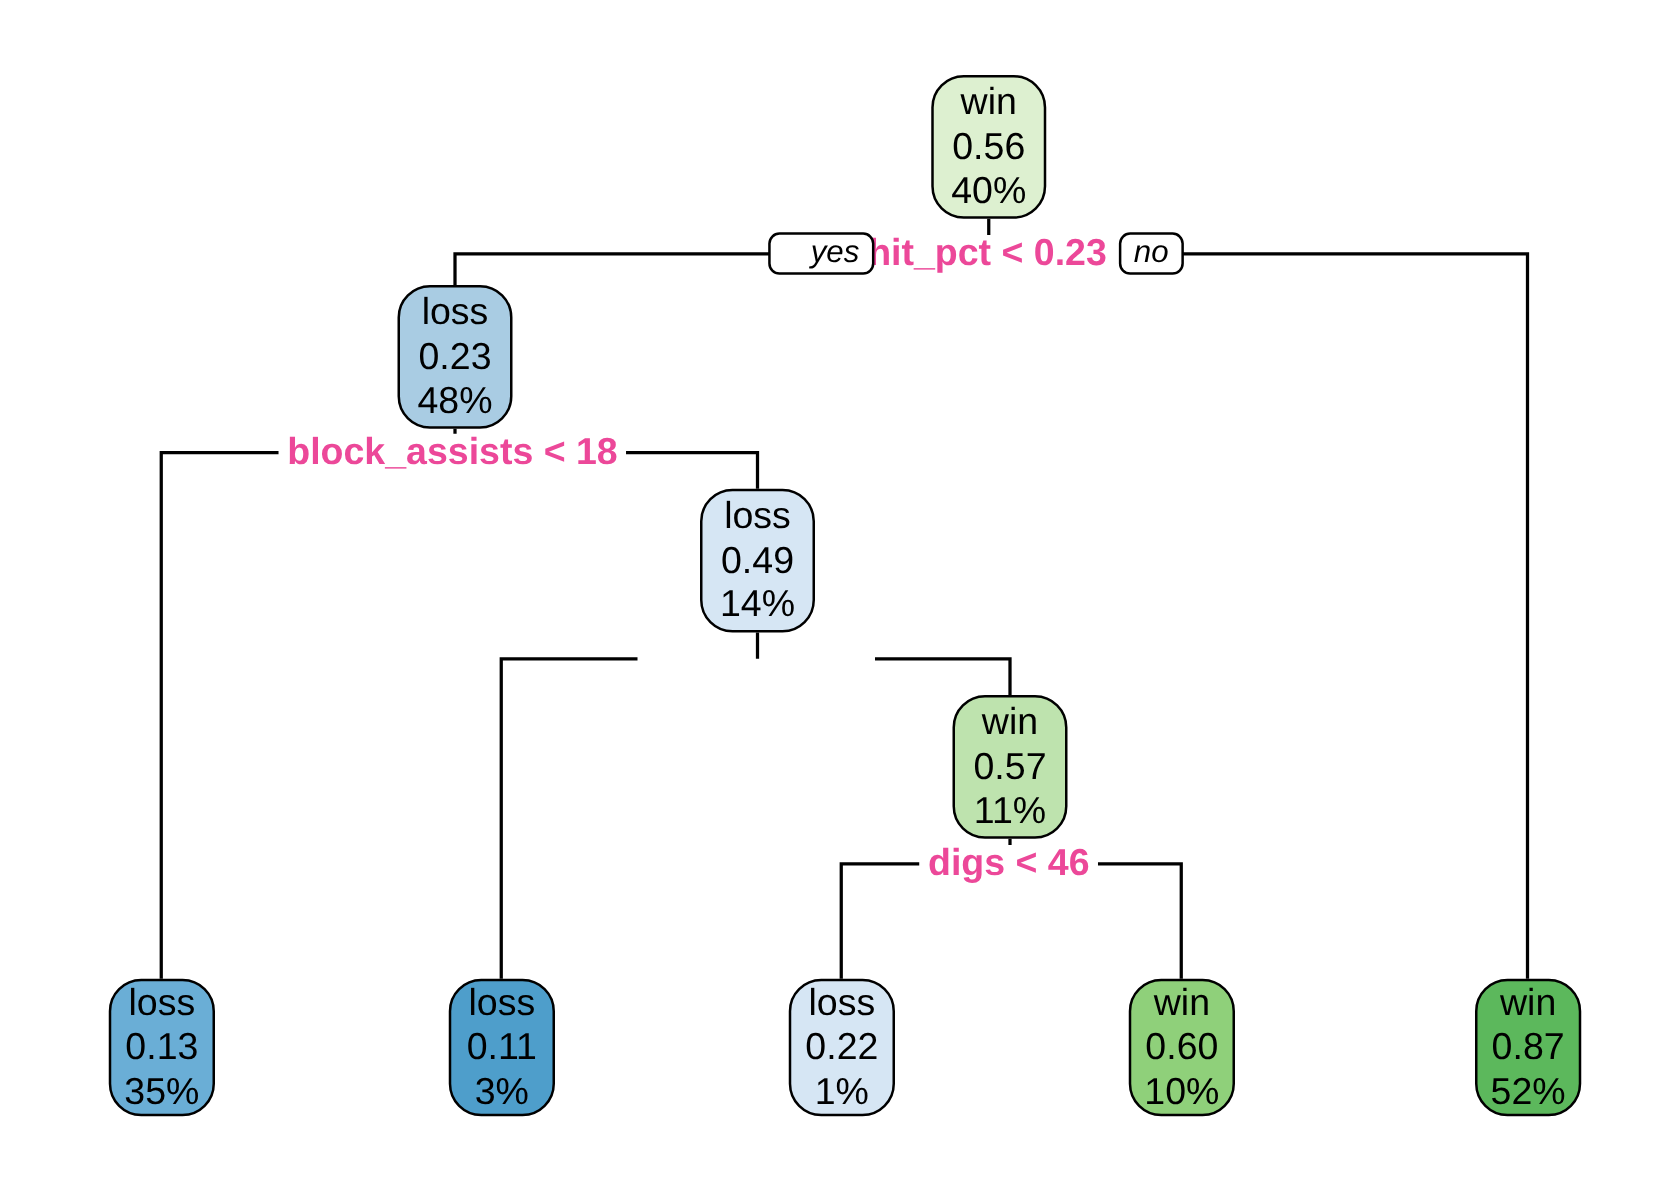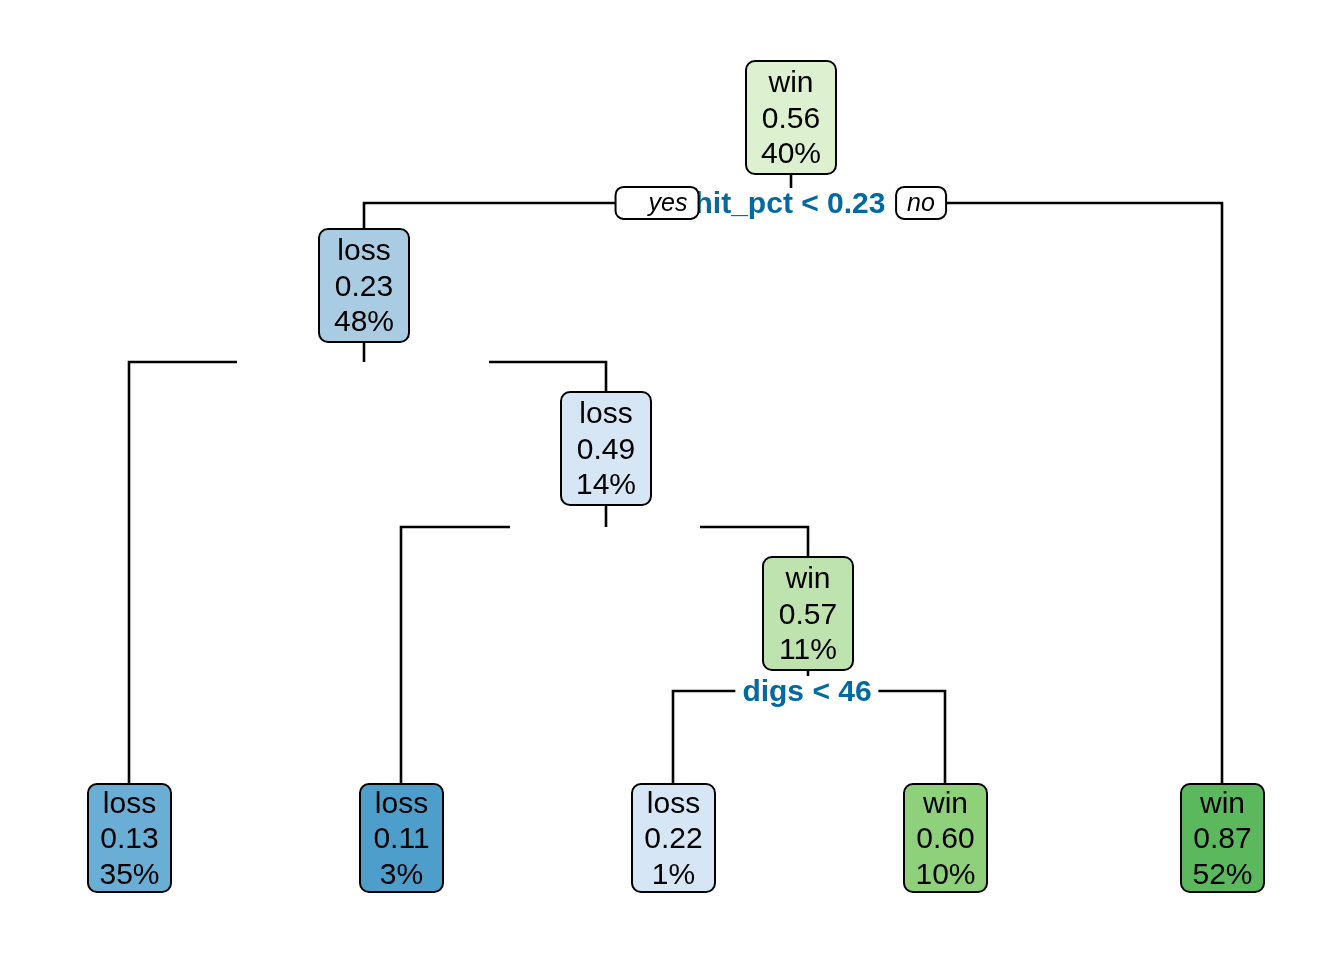"win" .tree-node { border-radius: 10px -> 26px }
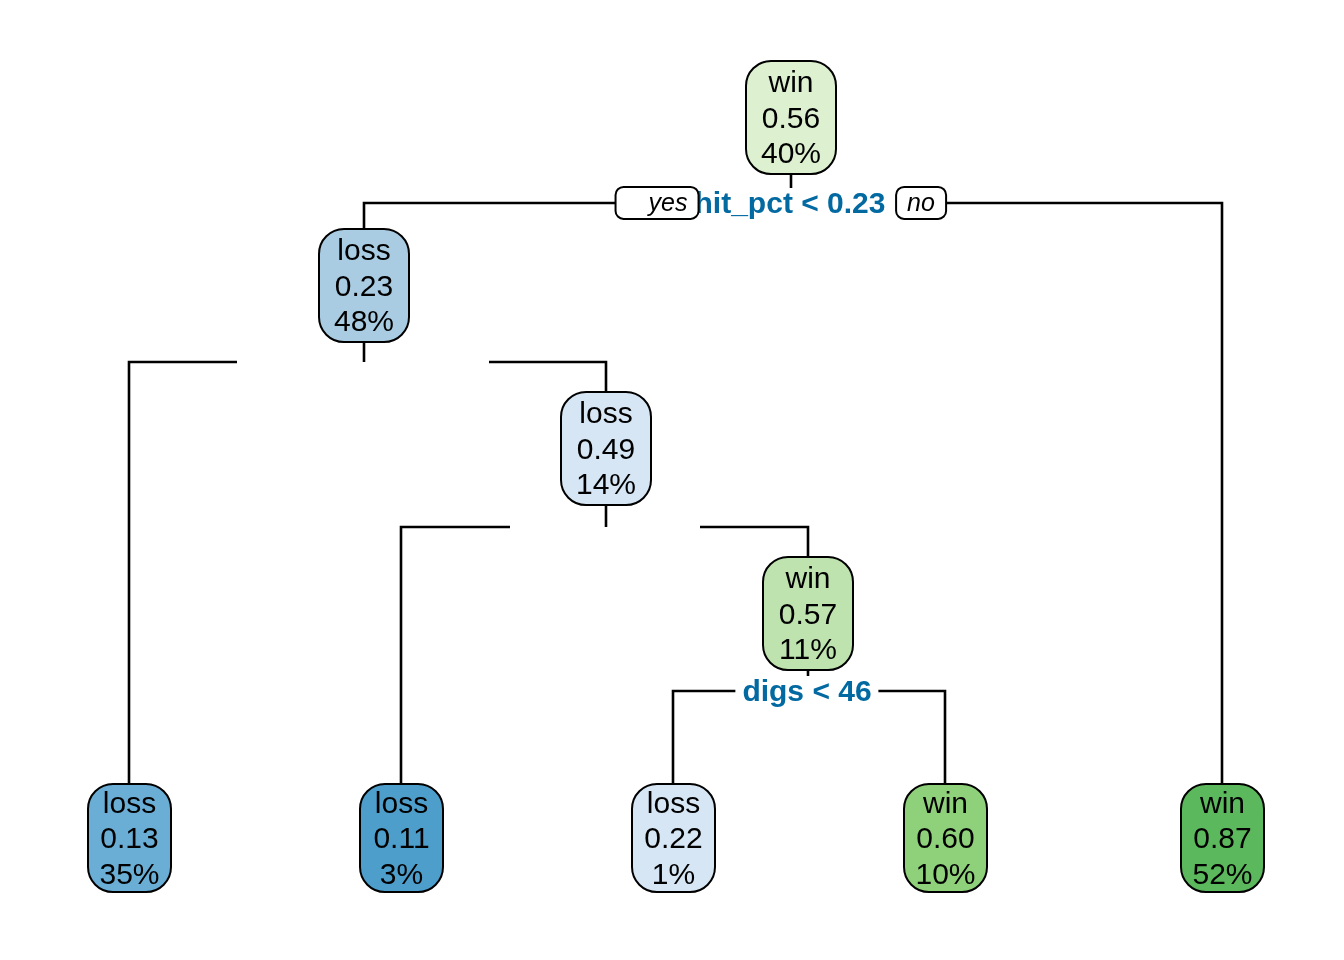"hit_pct < 0.23" .split-label { color: #0369a1 -> #ec4899 }
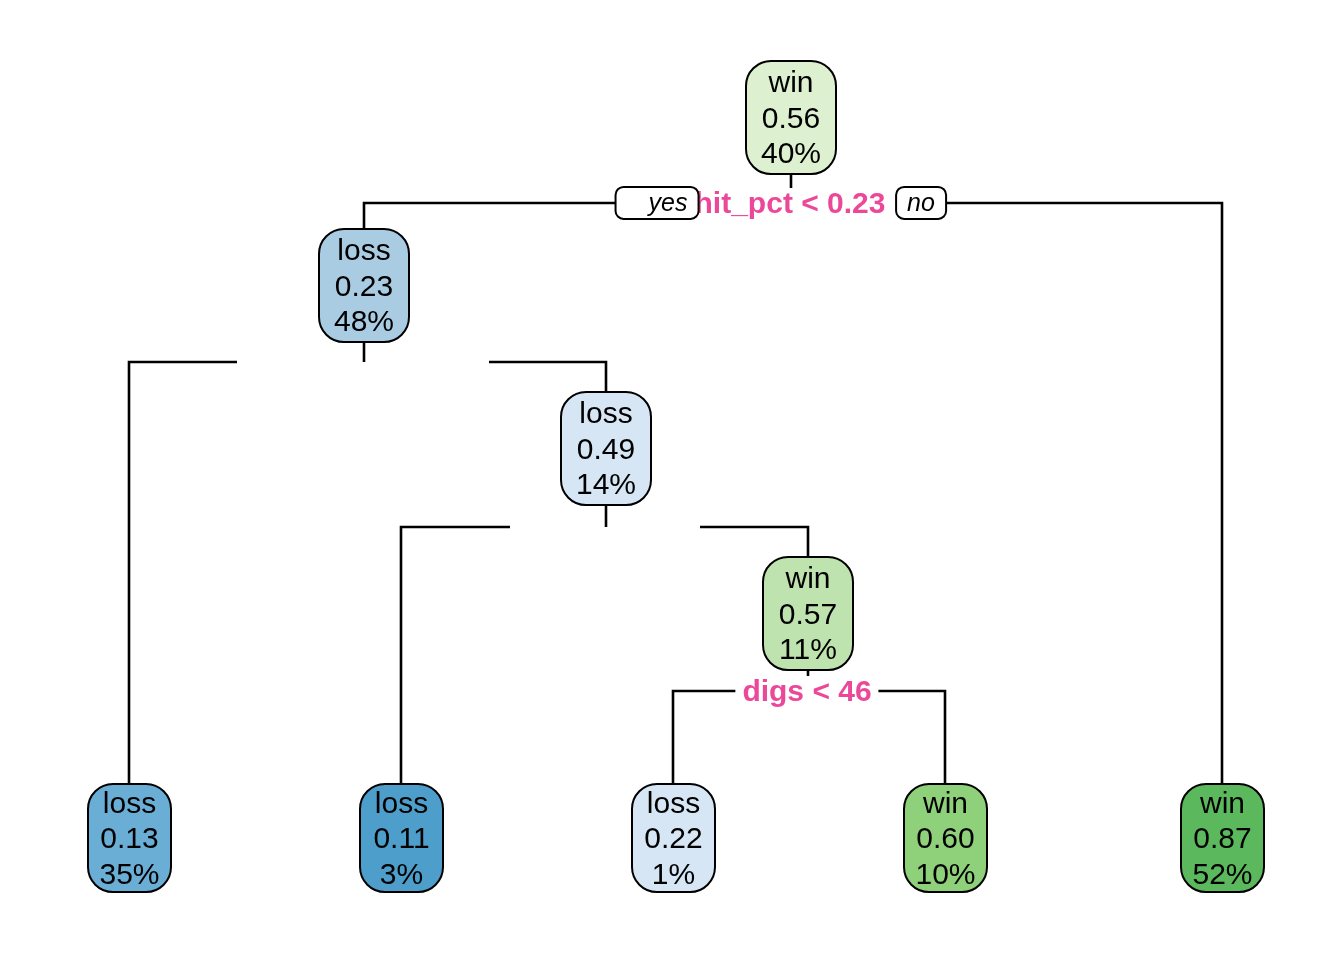"block_assists < 18" div.split-label { html: none -> <div>block_assists &lt; 18</div> }
